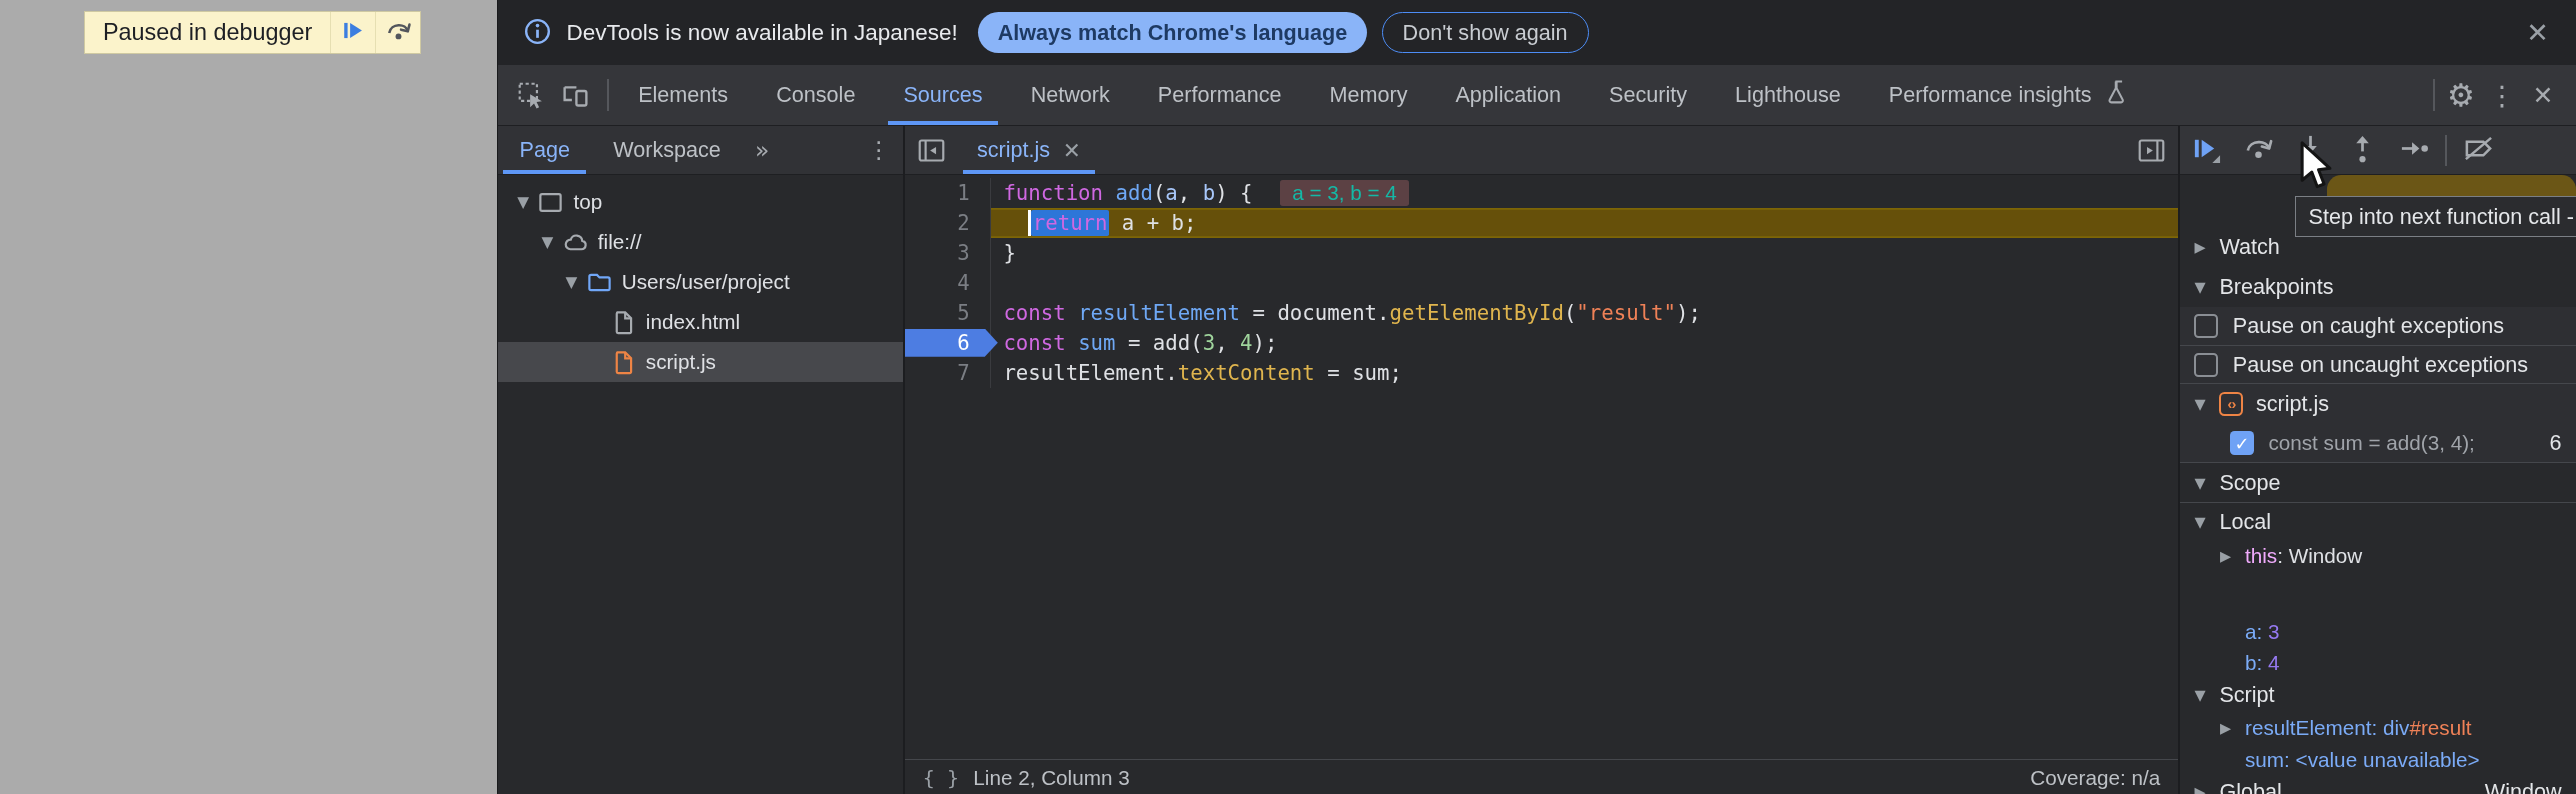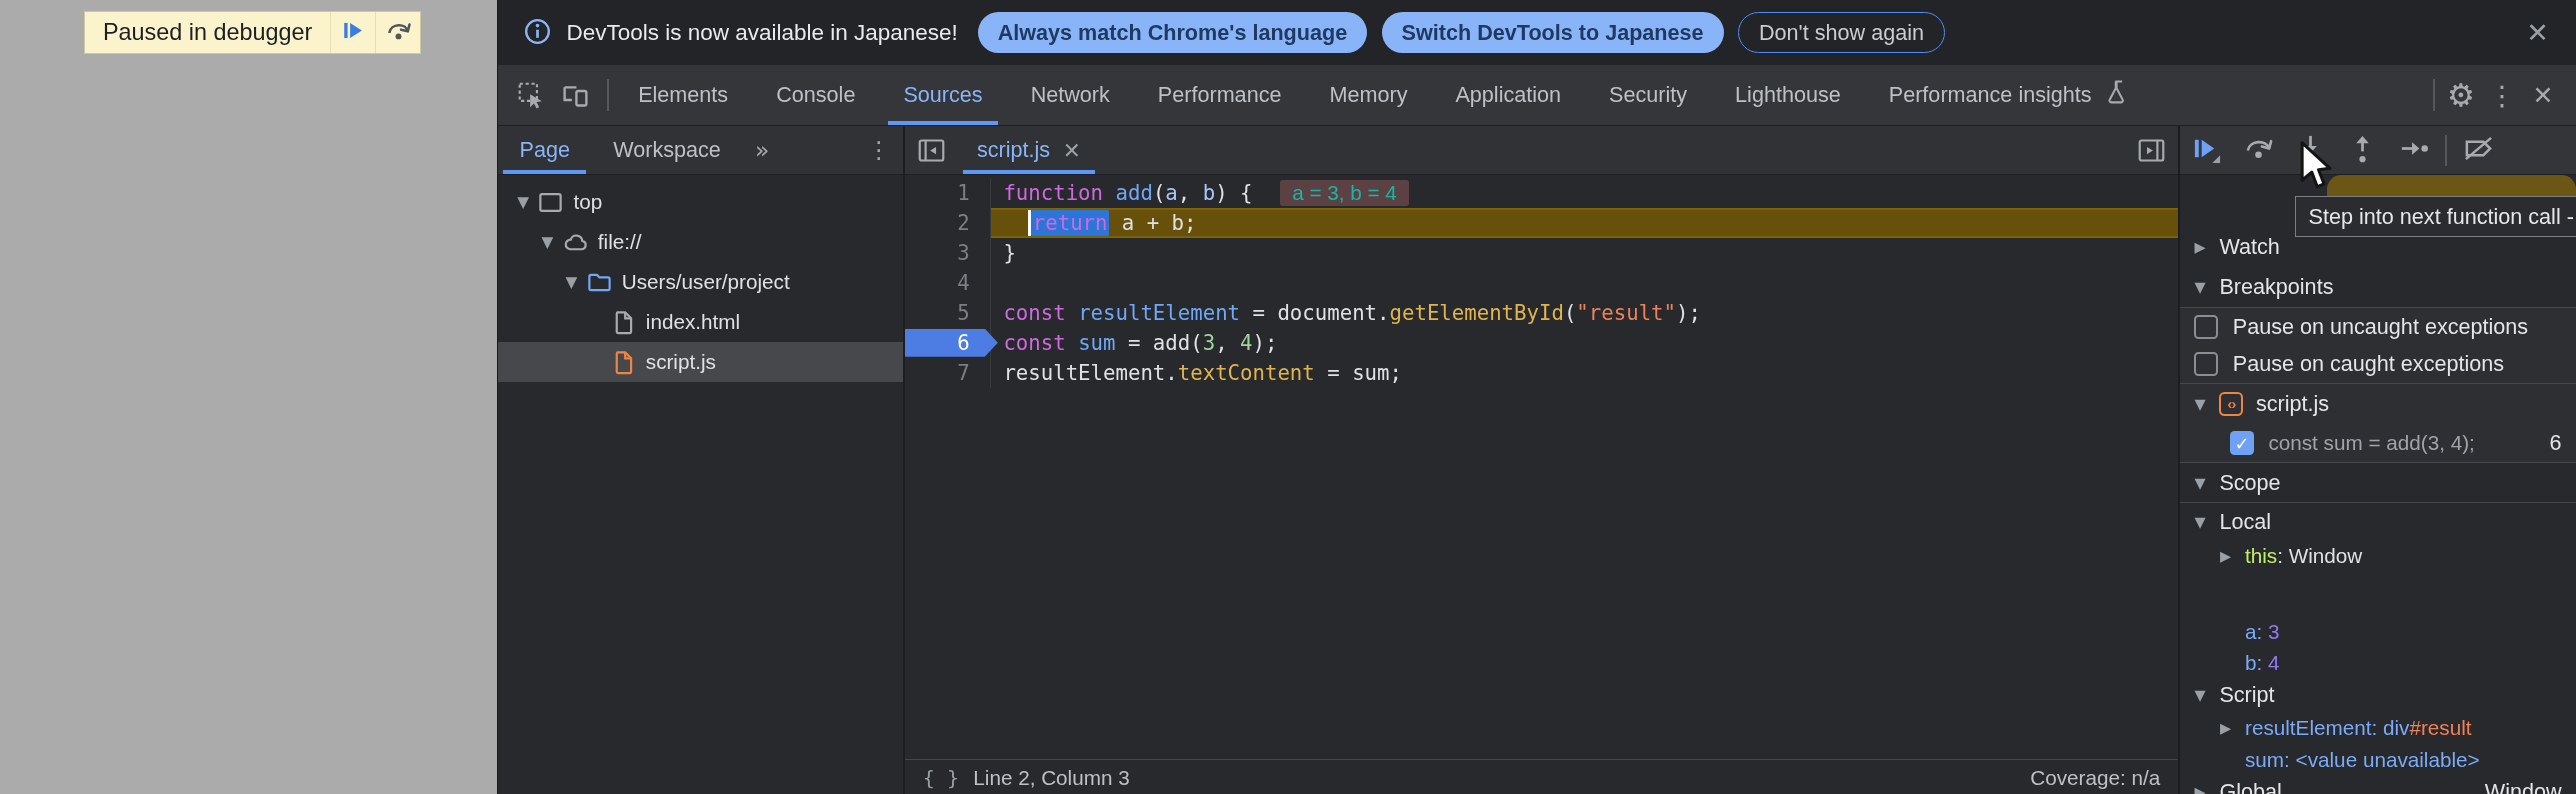"Switch DevTools to Japanese" div.ib-btn { html: <div>Switch DevTools to Japanese</div> -> none }
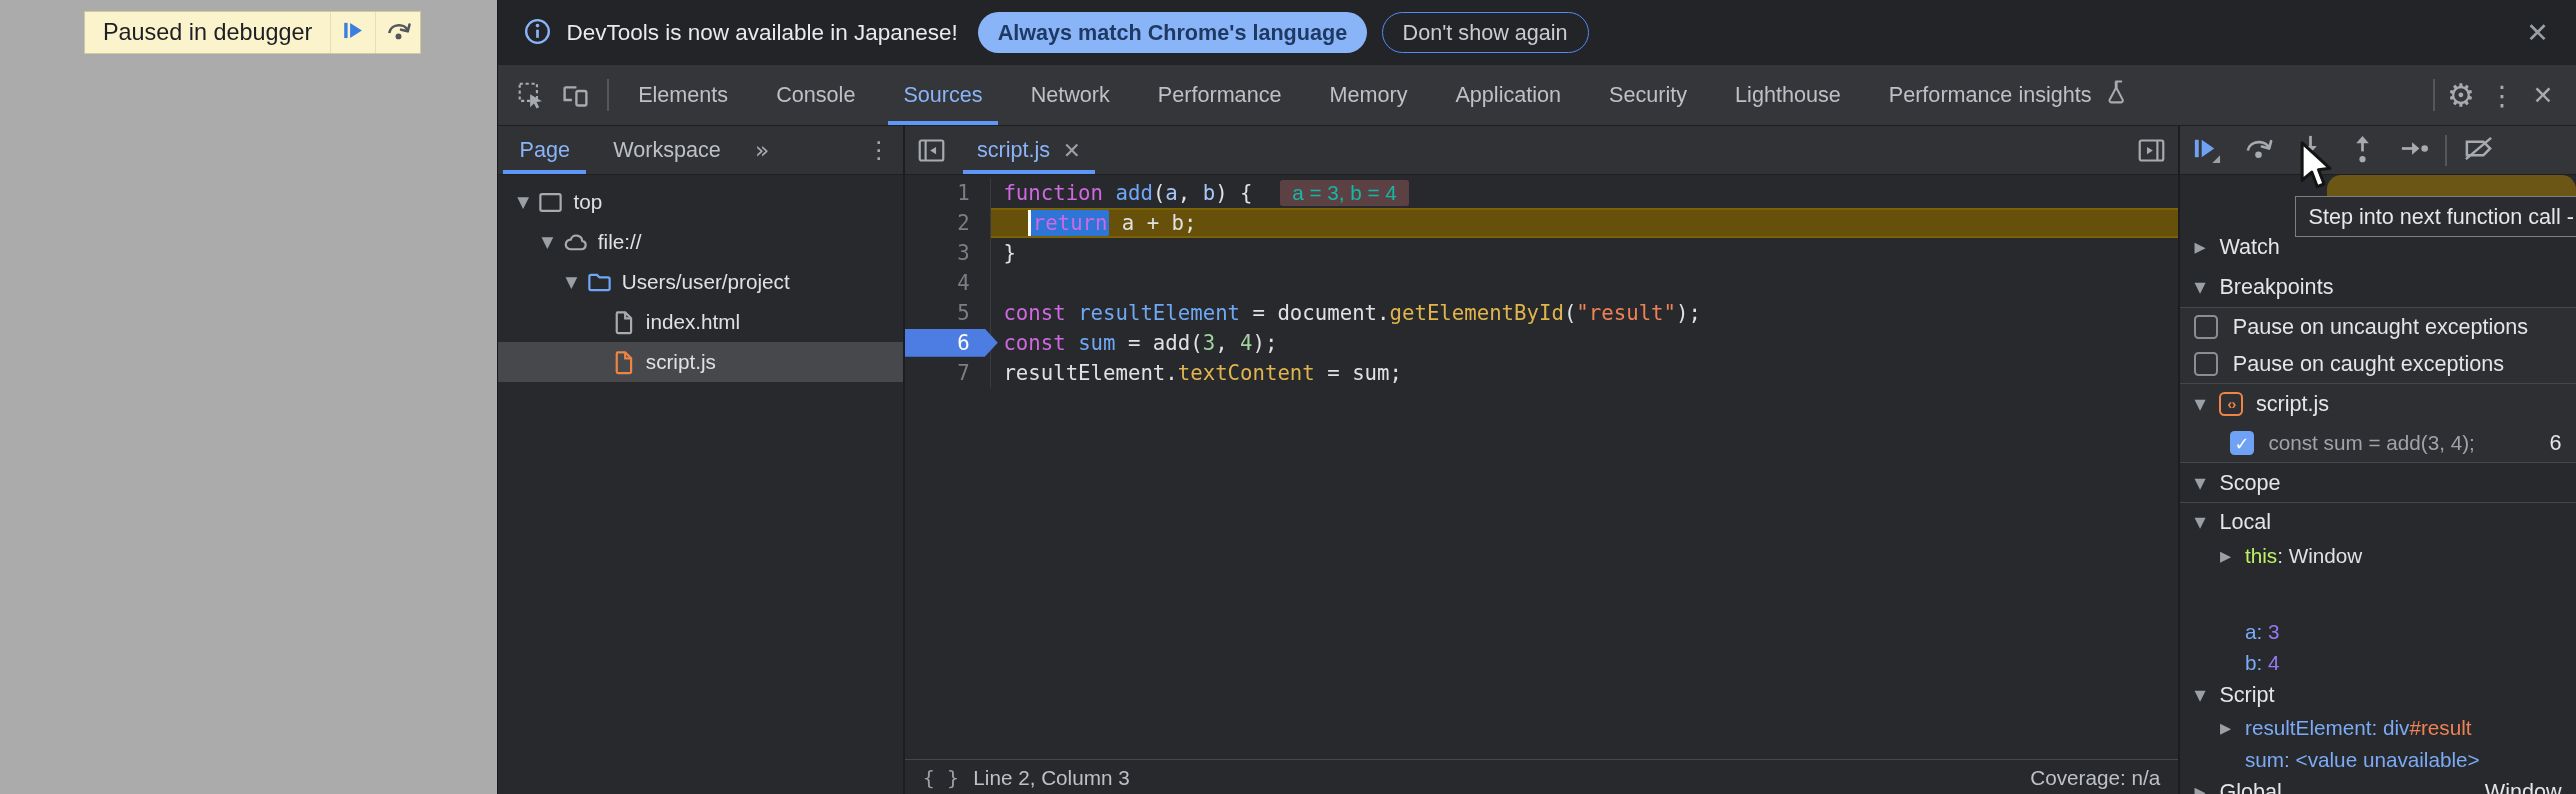"Pause on uncaught exceptions" div.srow { order: before "Pause on caught exceptions" -> after "Pause on caught exceptions" }
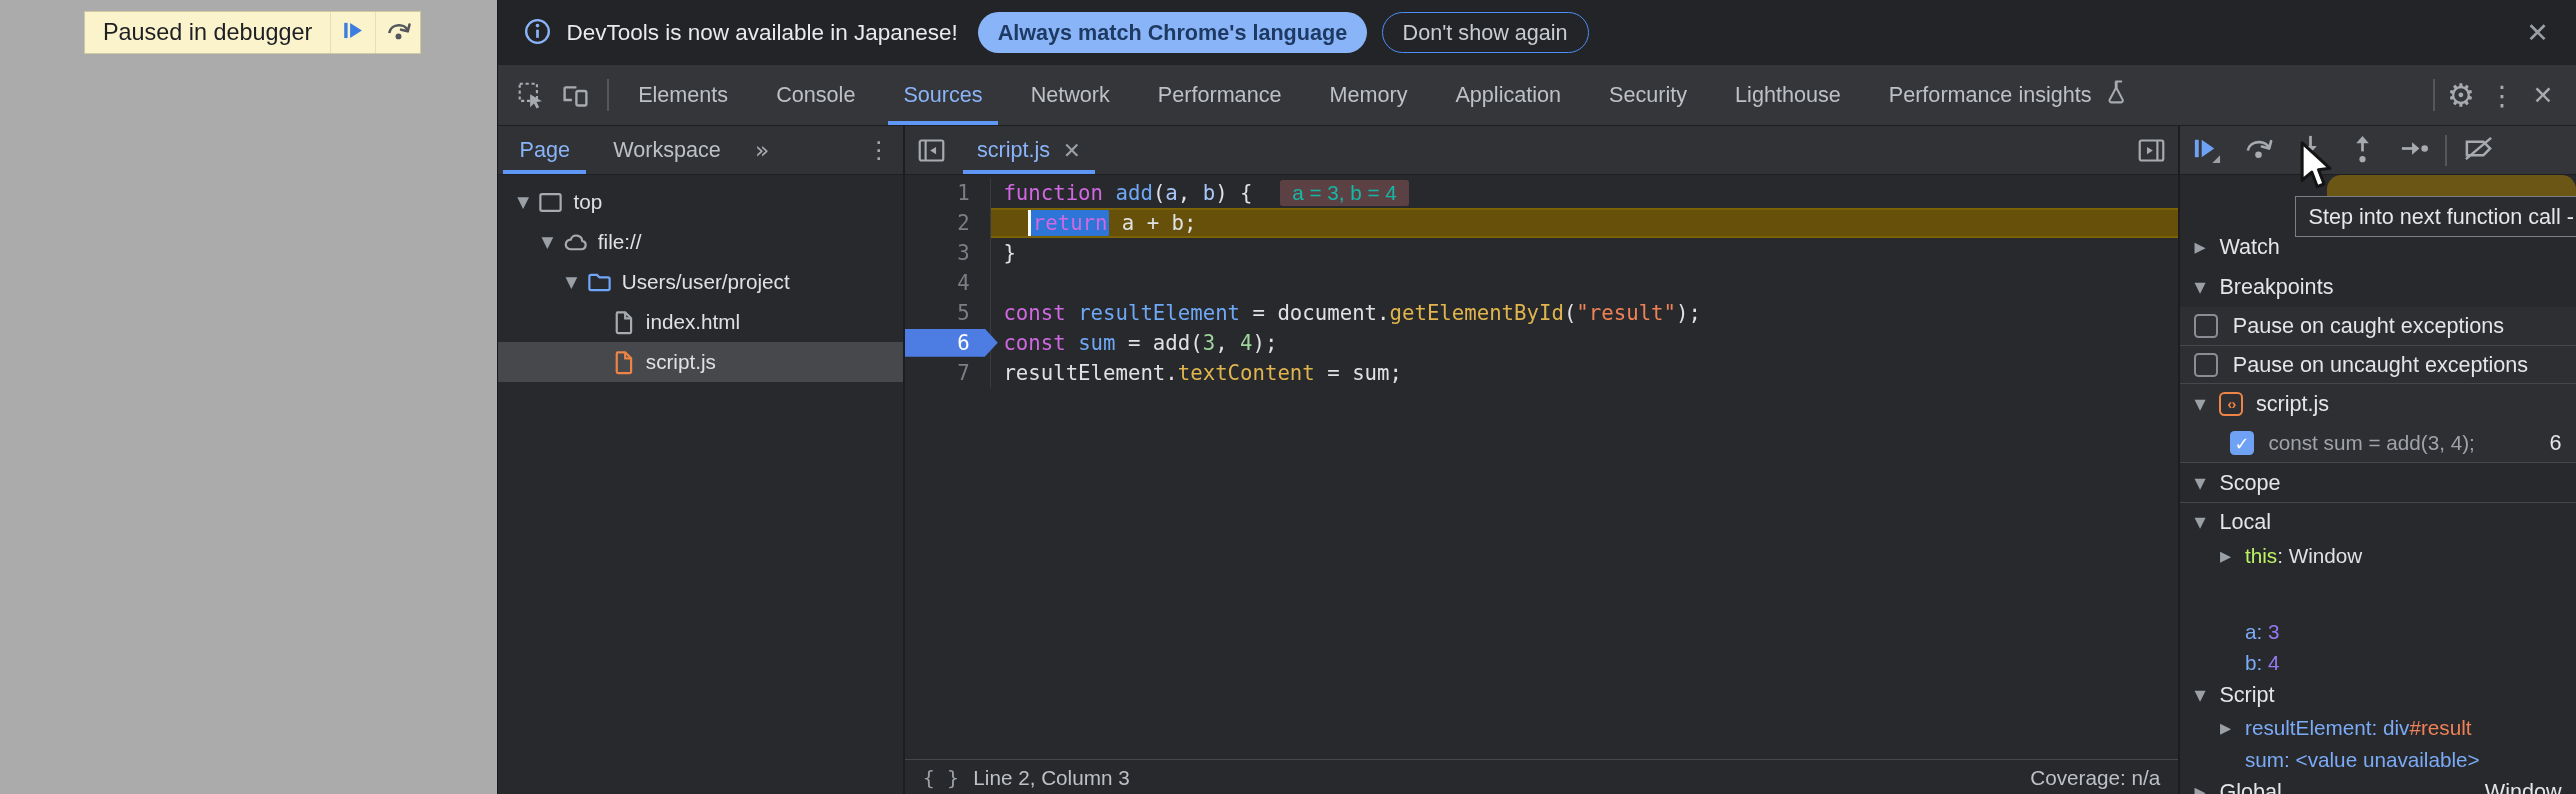"this" .tk-dim { color: #bef264 -> #f0abfc }
